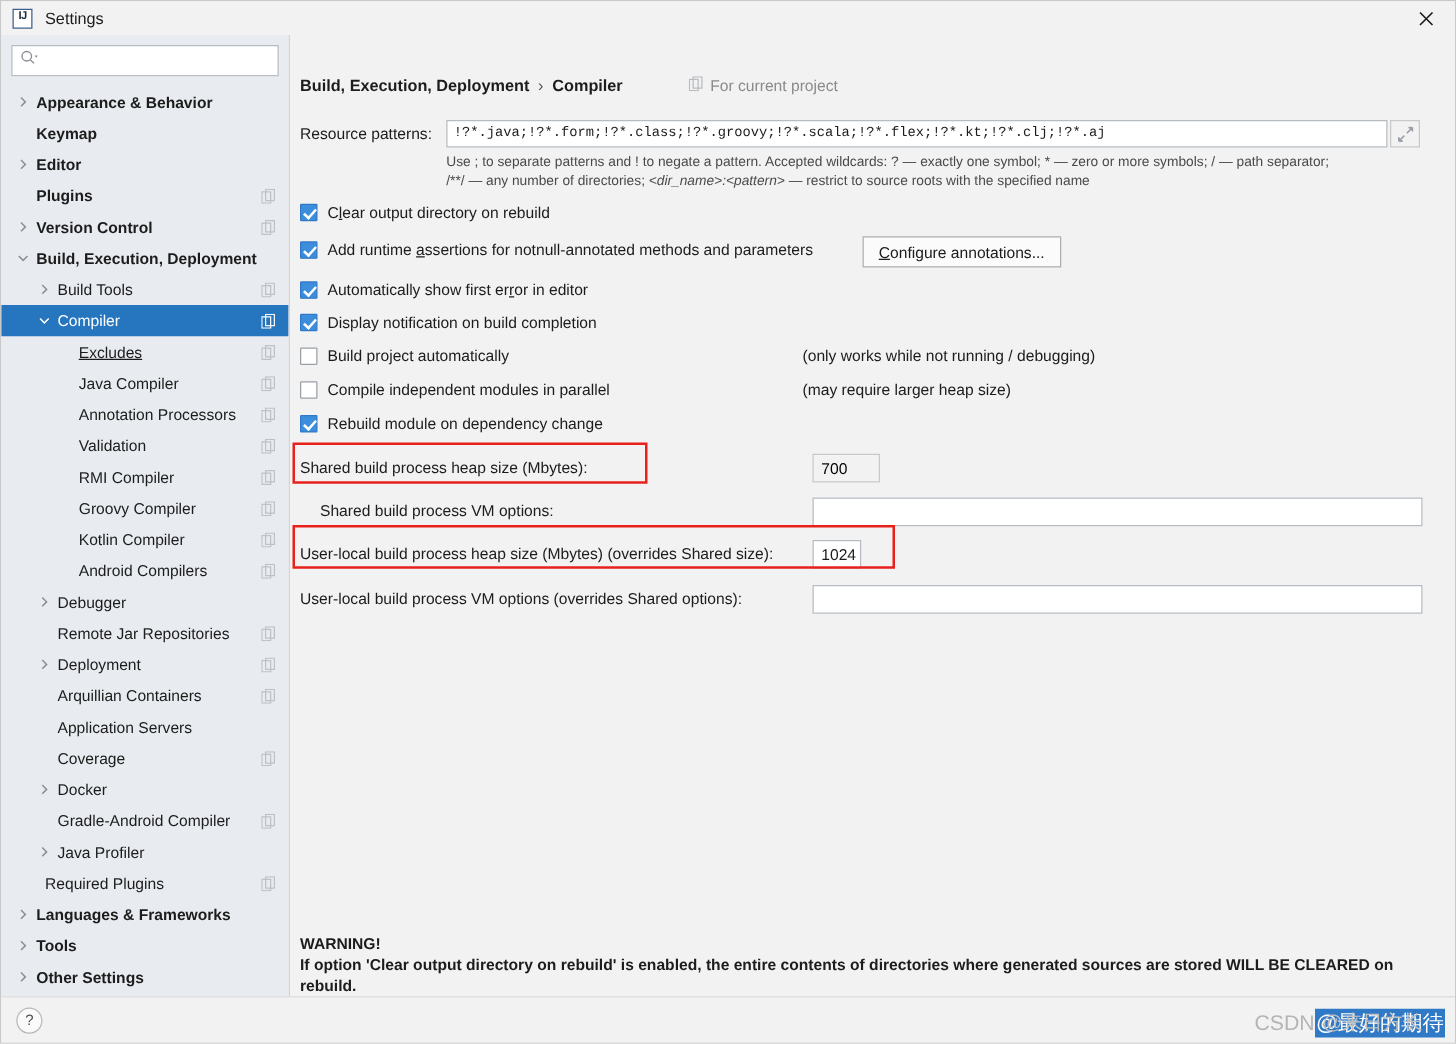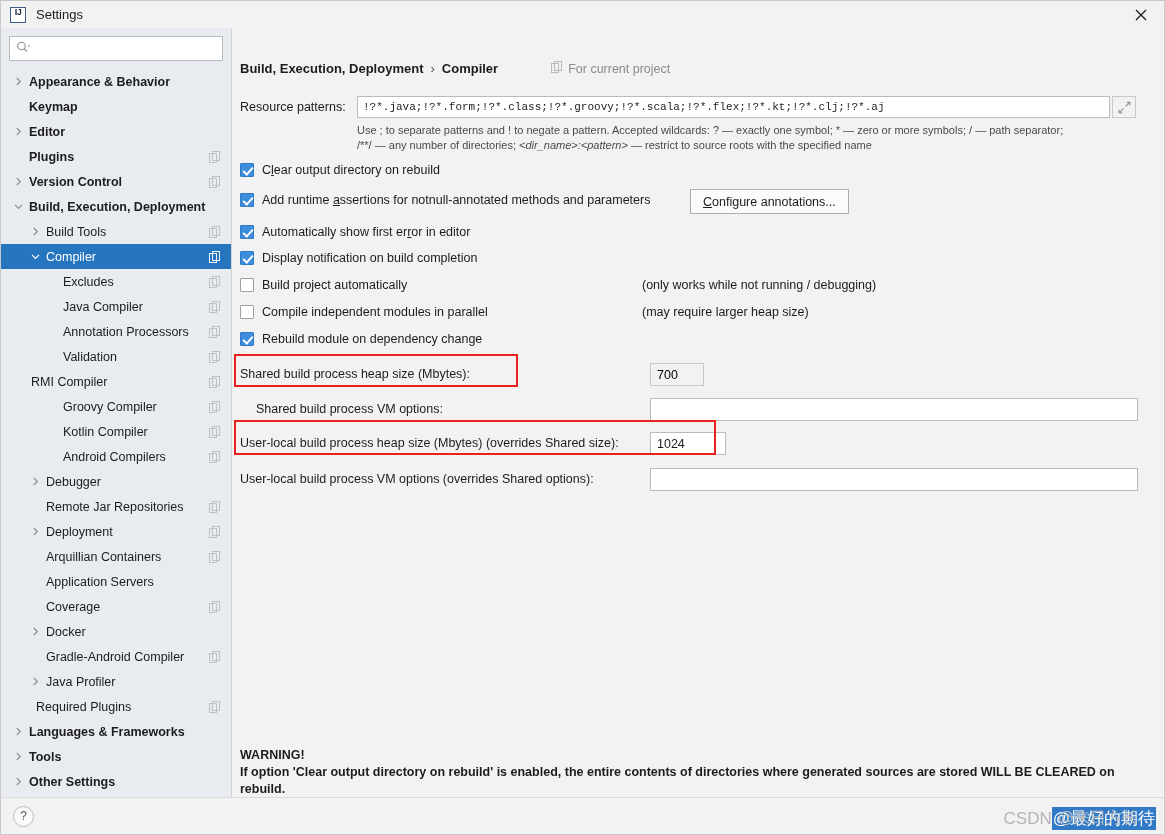"Excludes" span.label { text-decoration: none -> underline }
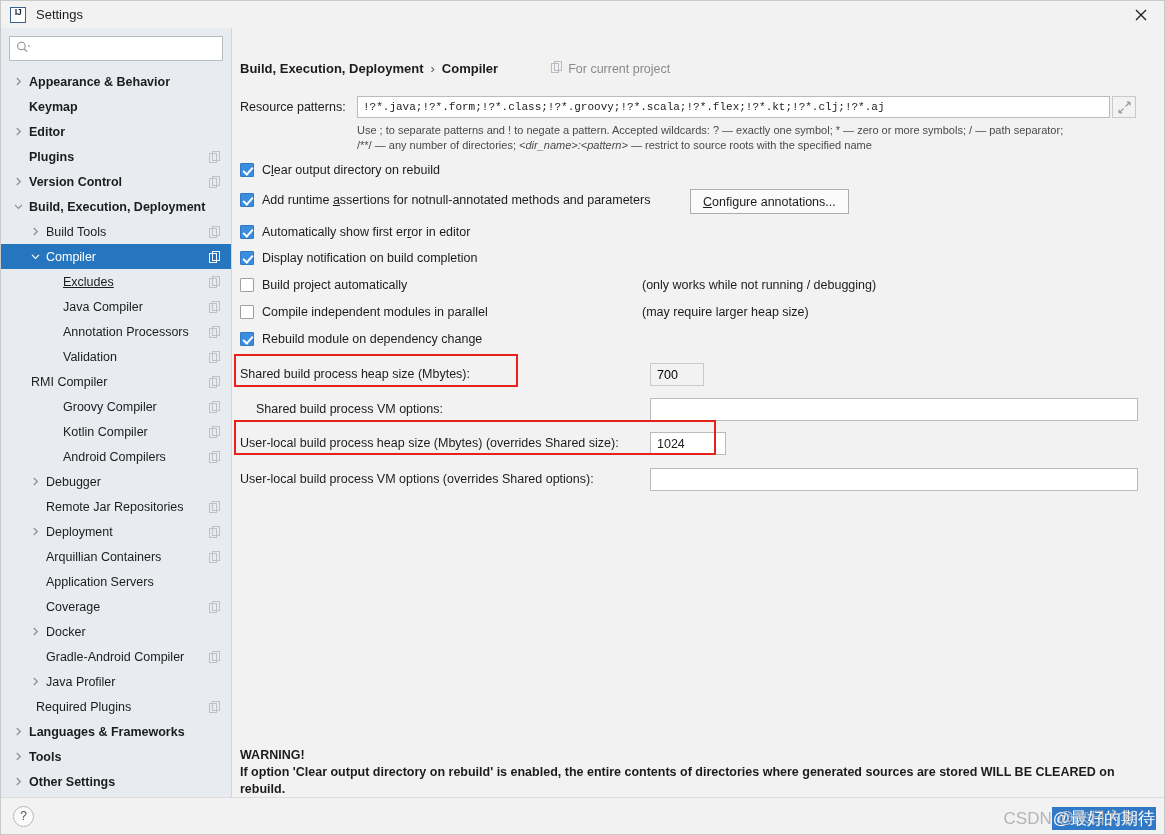"RMI Compiler" span.label { margin-left: 30px -> 62px }
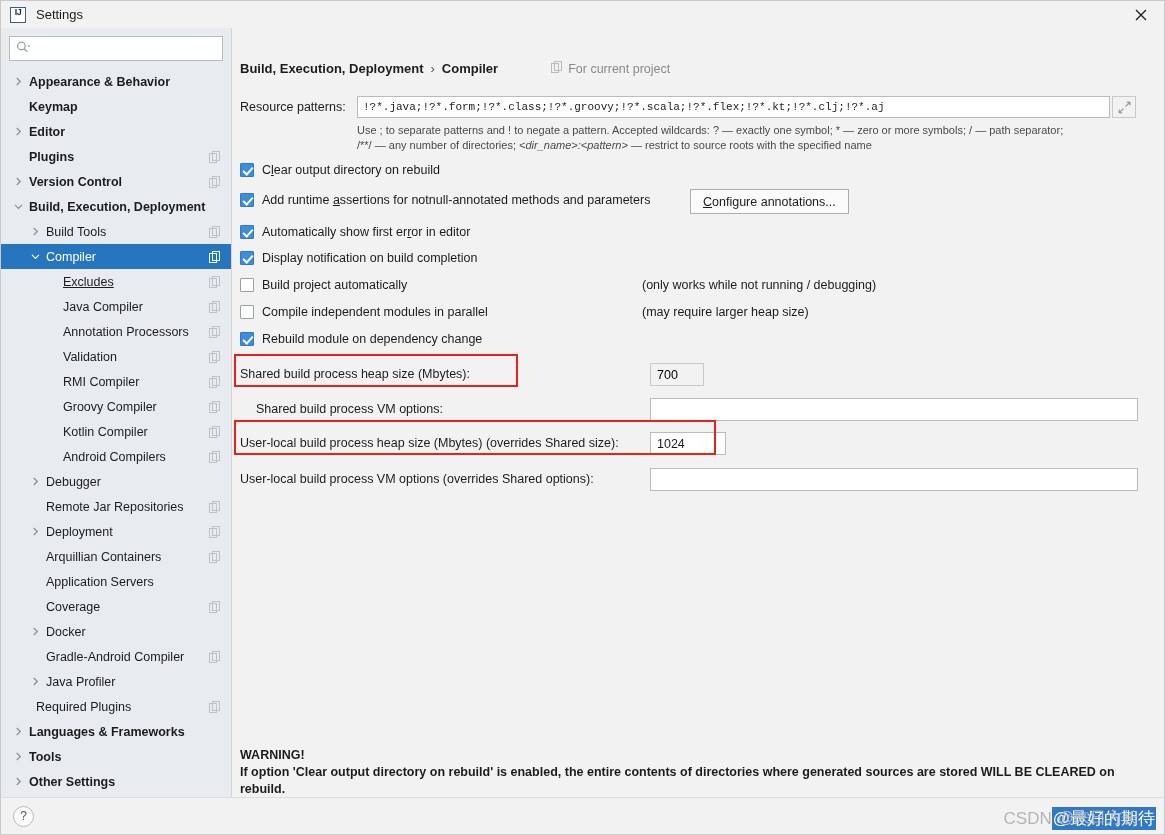"1024" div.tfield { width: 76px -> 39px }
